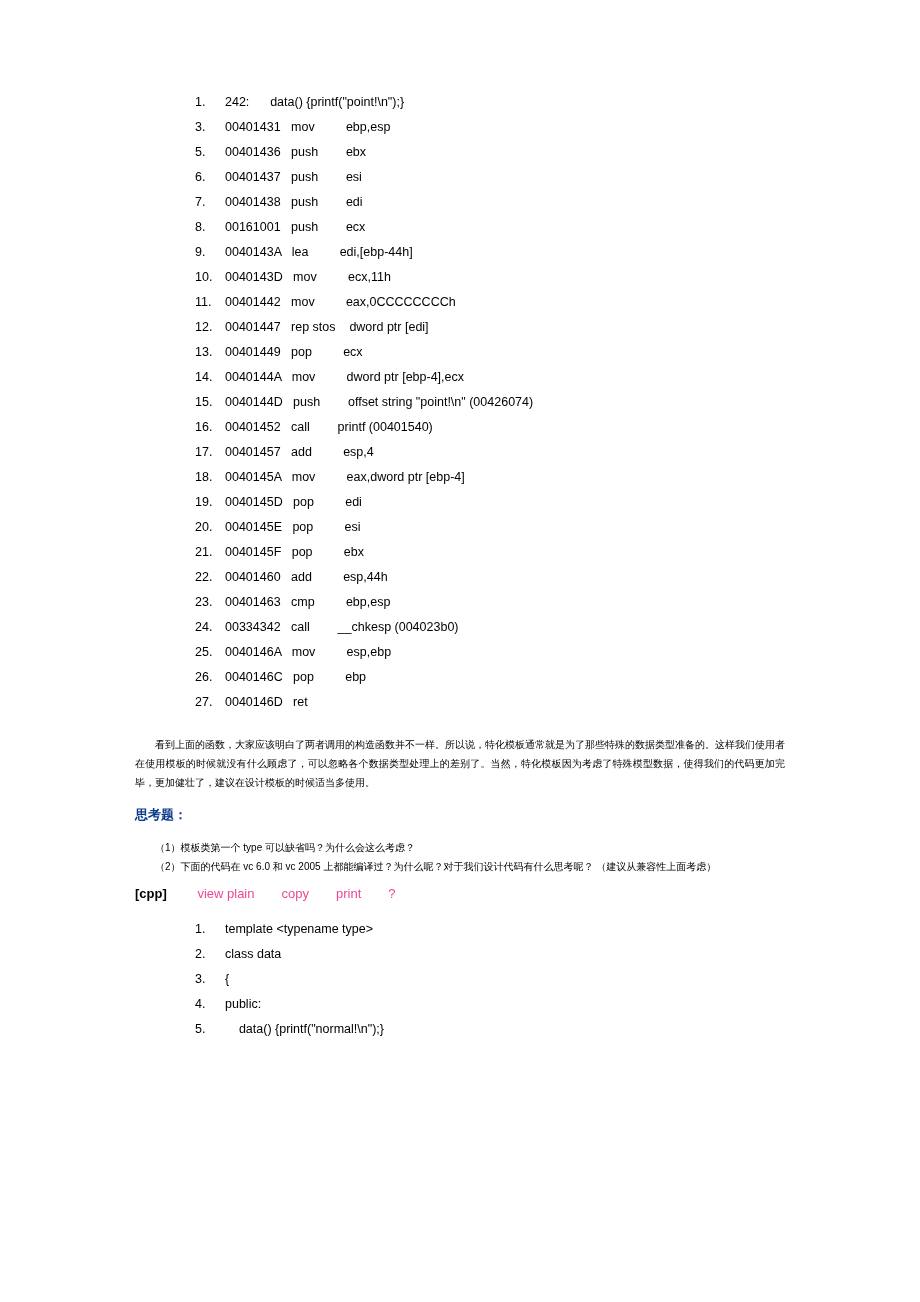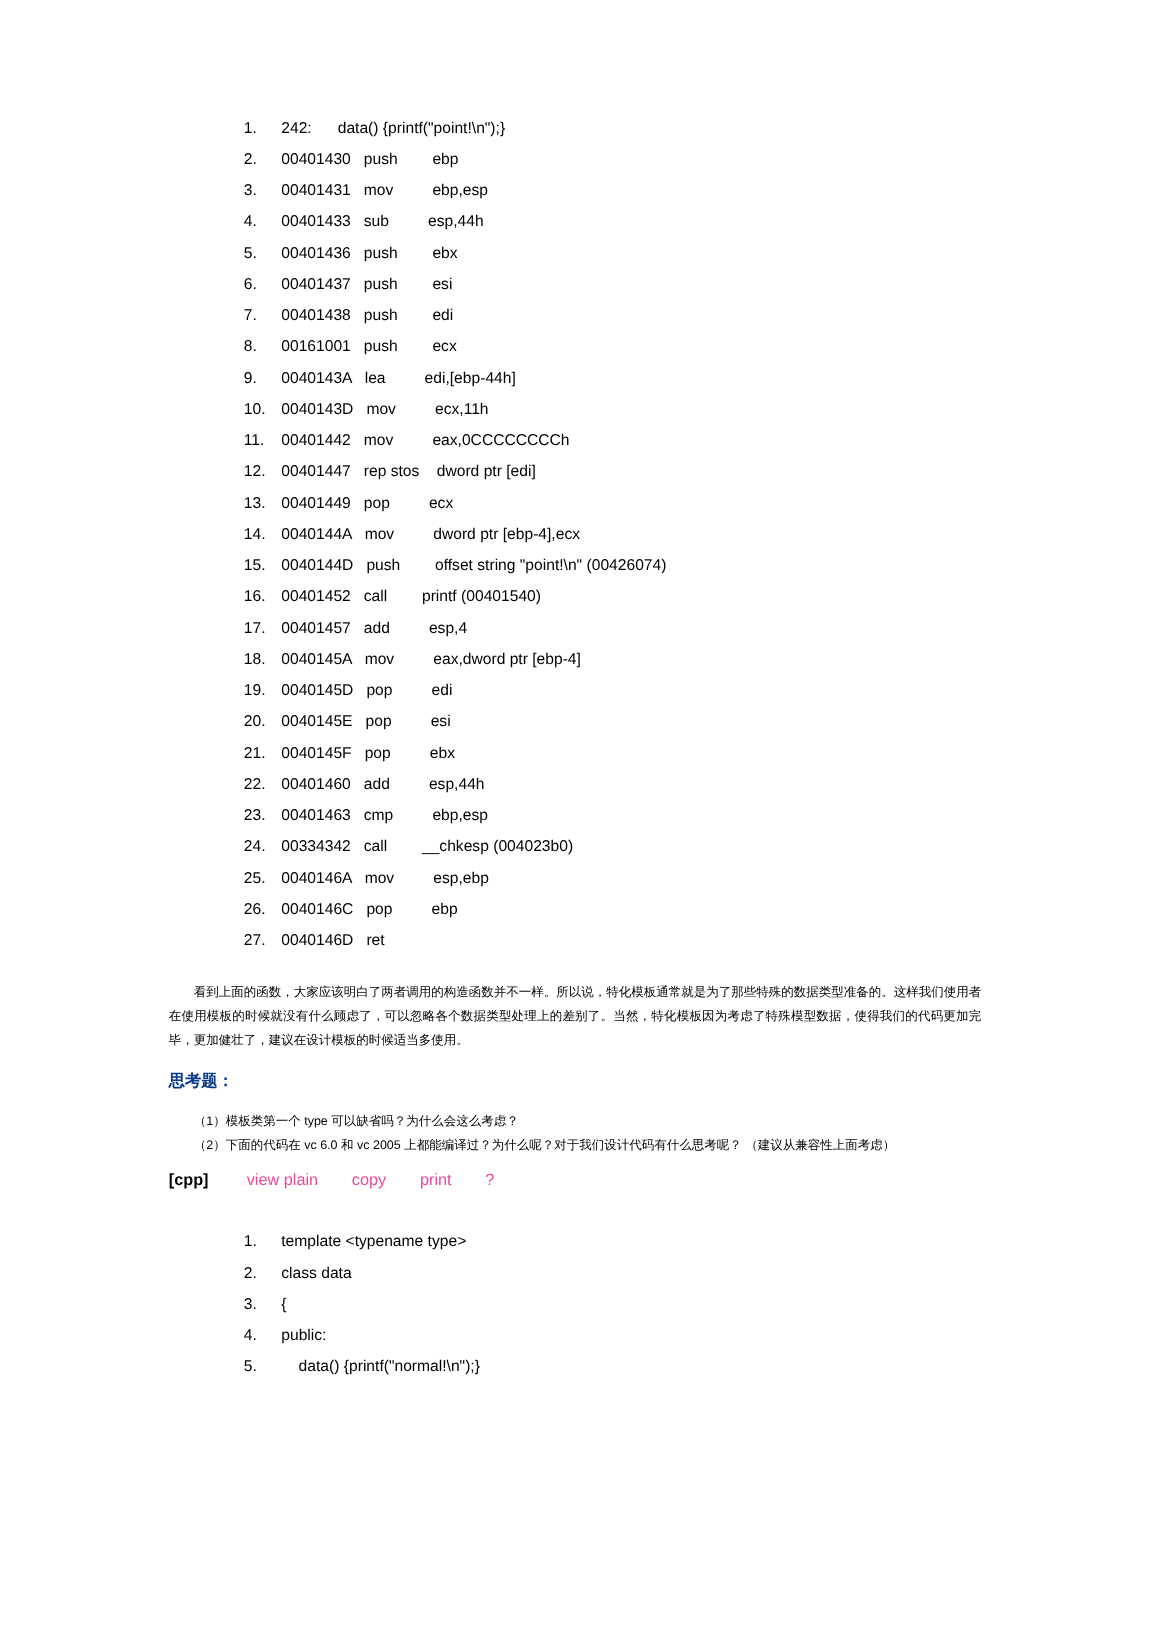"2. 00401430 push ebp" li { html: <li><span>2.</span><span>00401430 push ebp</span></li> -> none }
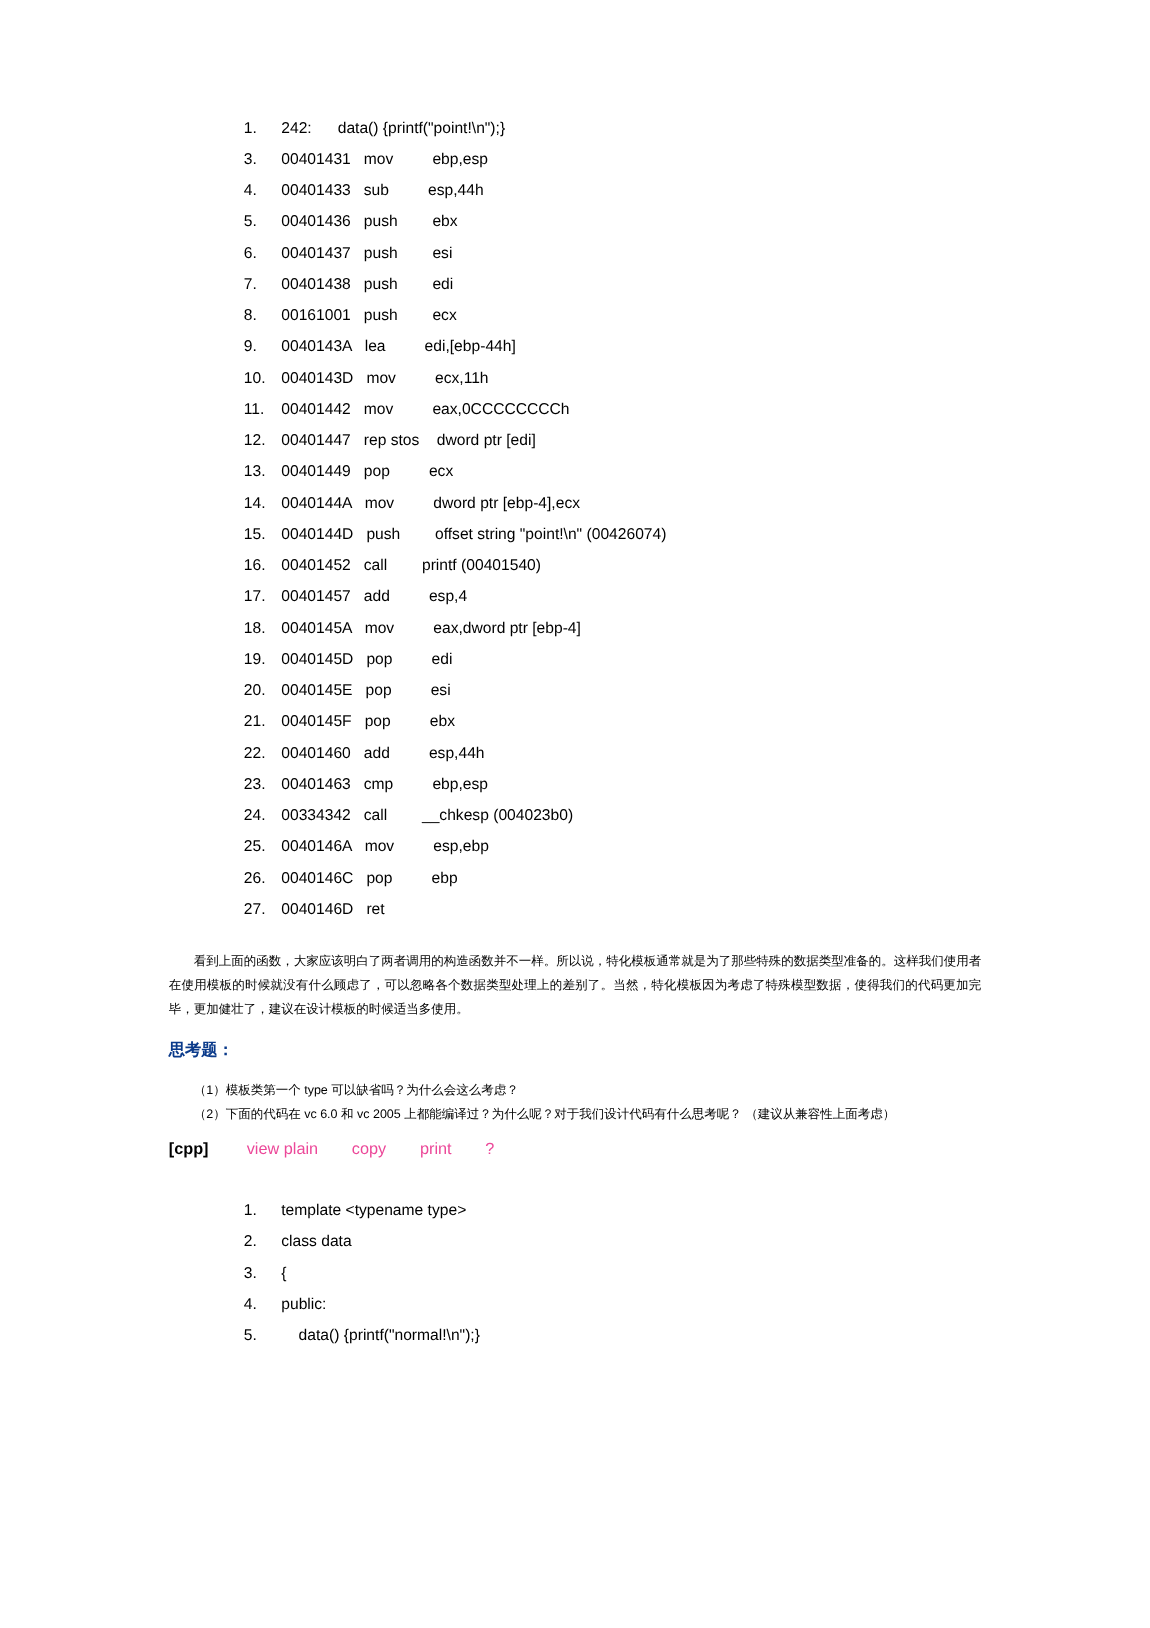"4. 00401433 sub esp,44h" li { html: <li><span>4.</span><span>00401433 sub esp,44h</span></li> -> none }
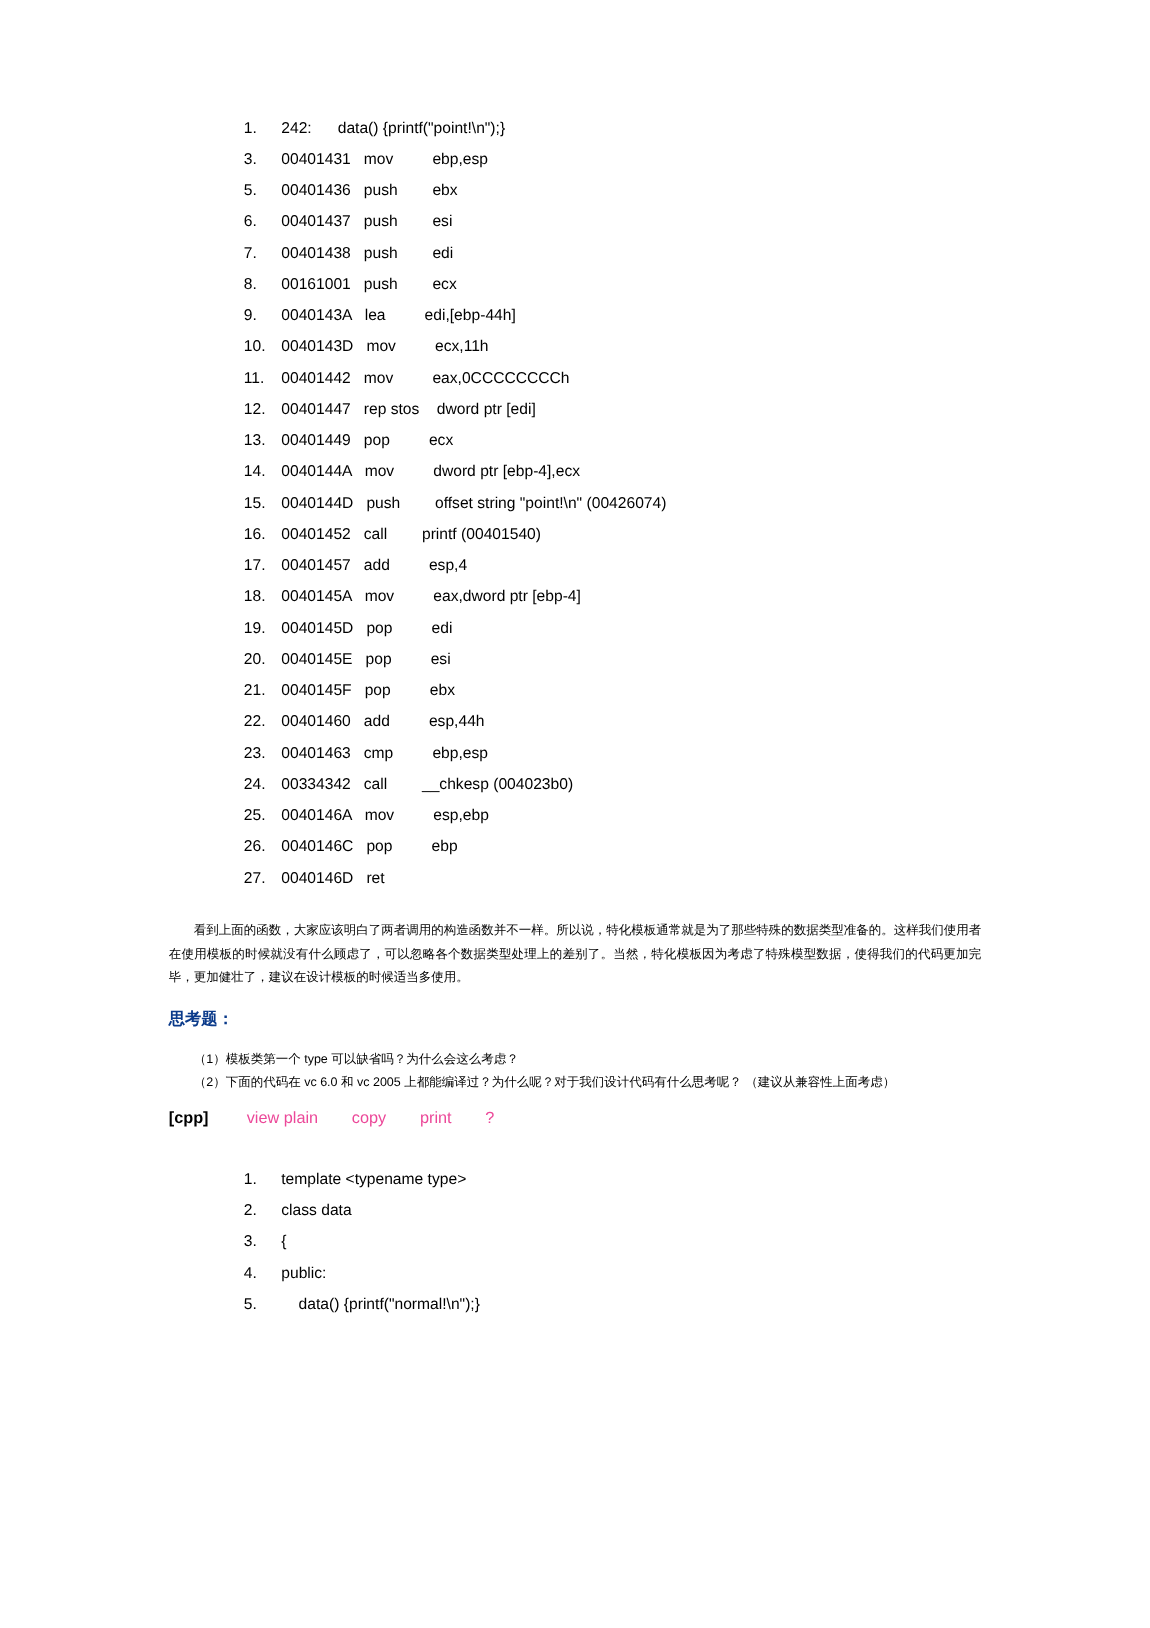"1. template <typename type>" ol.code-list { margin-top: 30px -> 16px }
